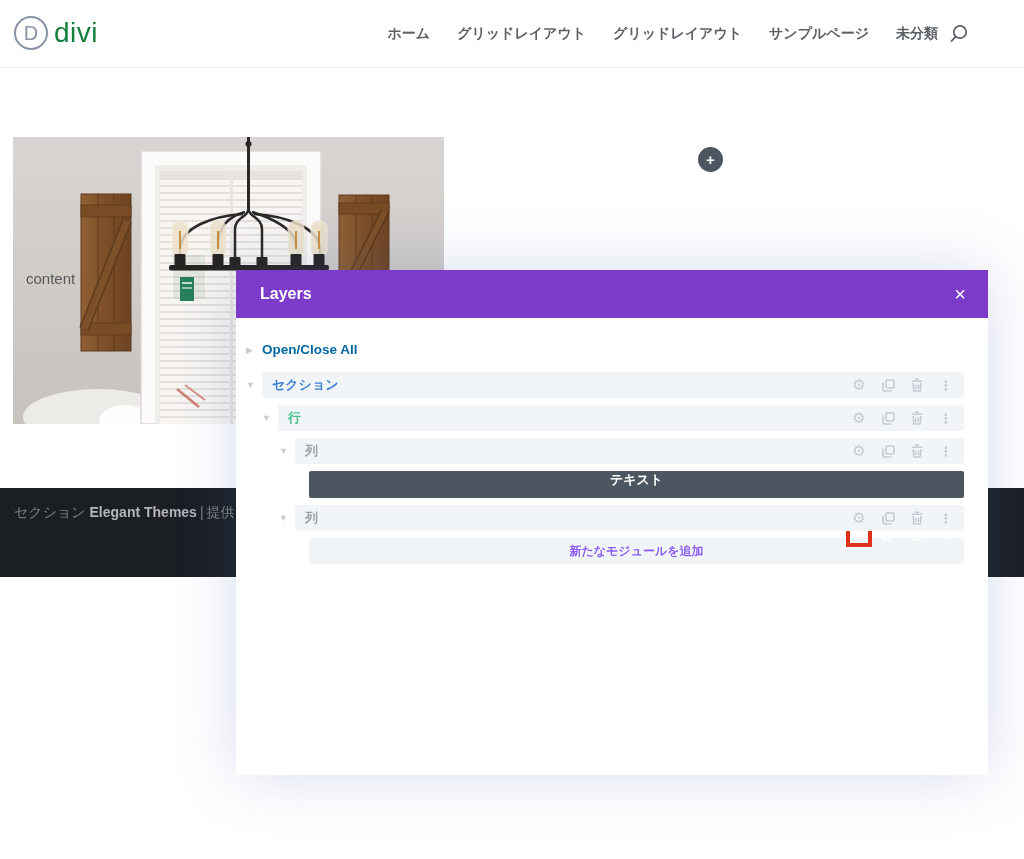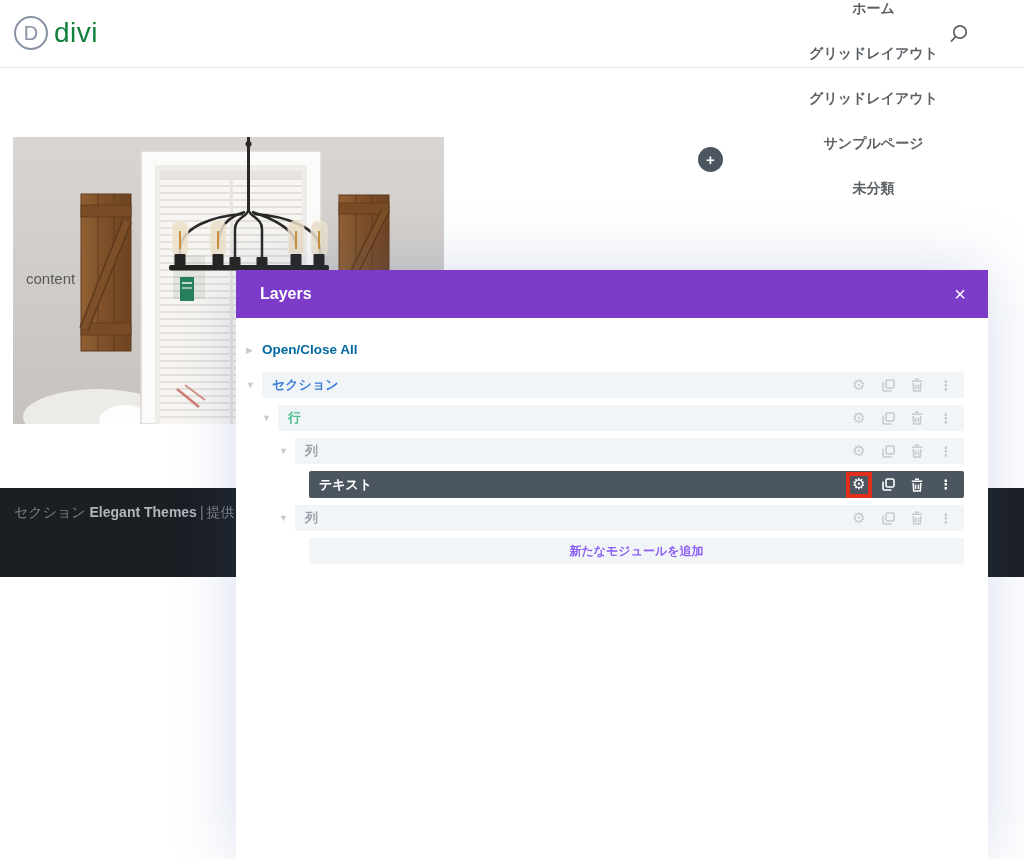"ホーム" .main-nav { flex-direction: column -> none }
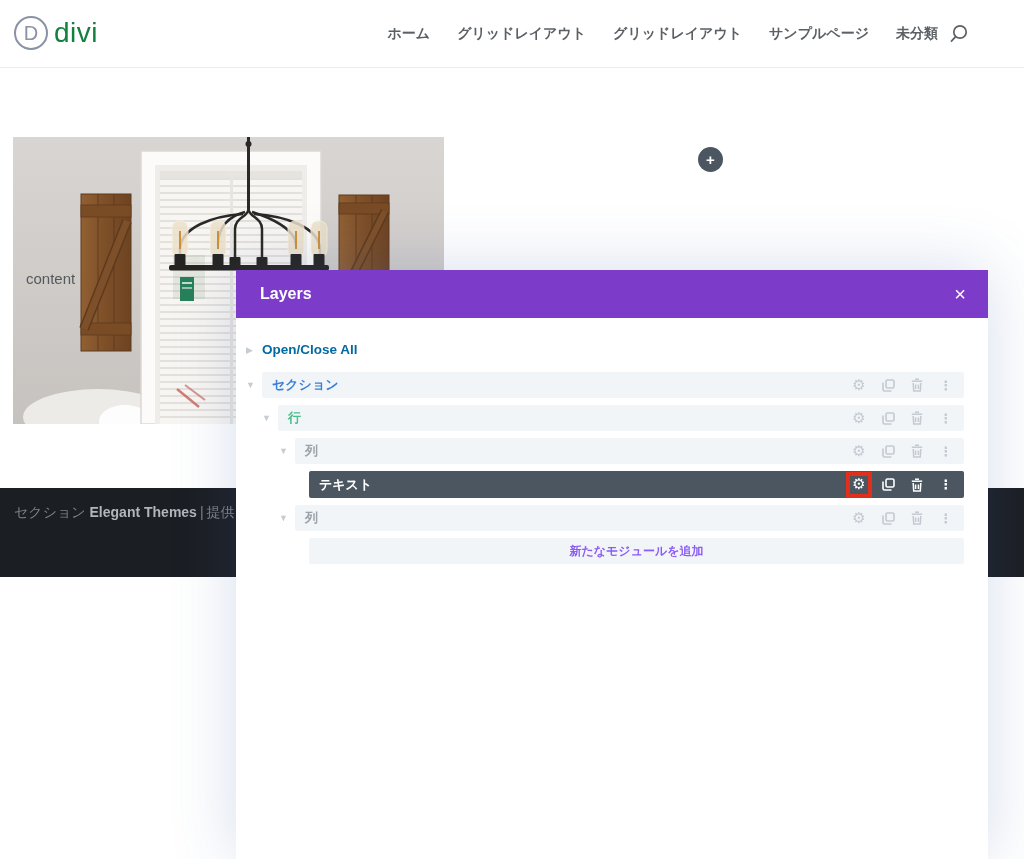"Layers" .layers-modal { height: 589px -> 505px }
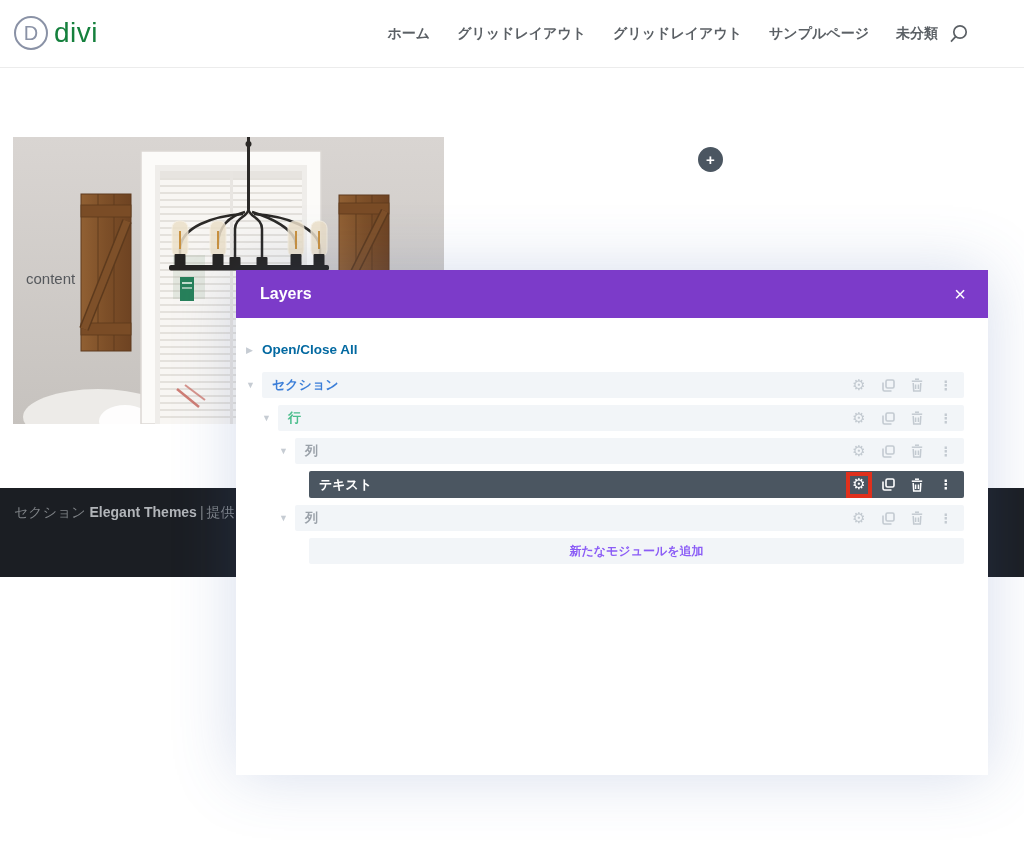"テキスト" .tree-row.selected .row-bar { flex-direction: none -> column }
